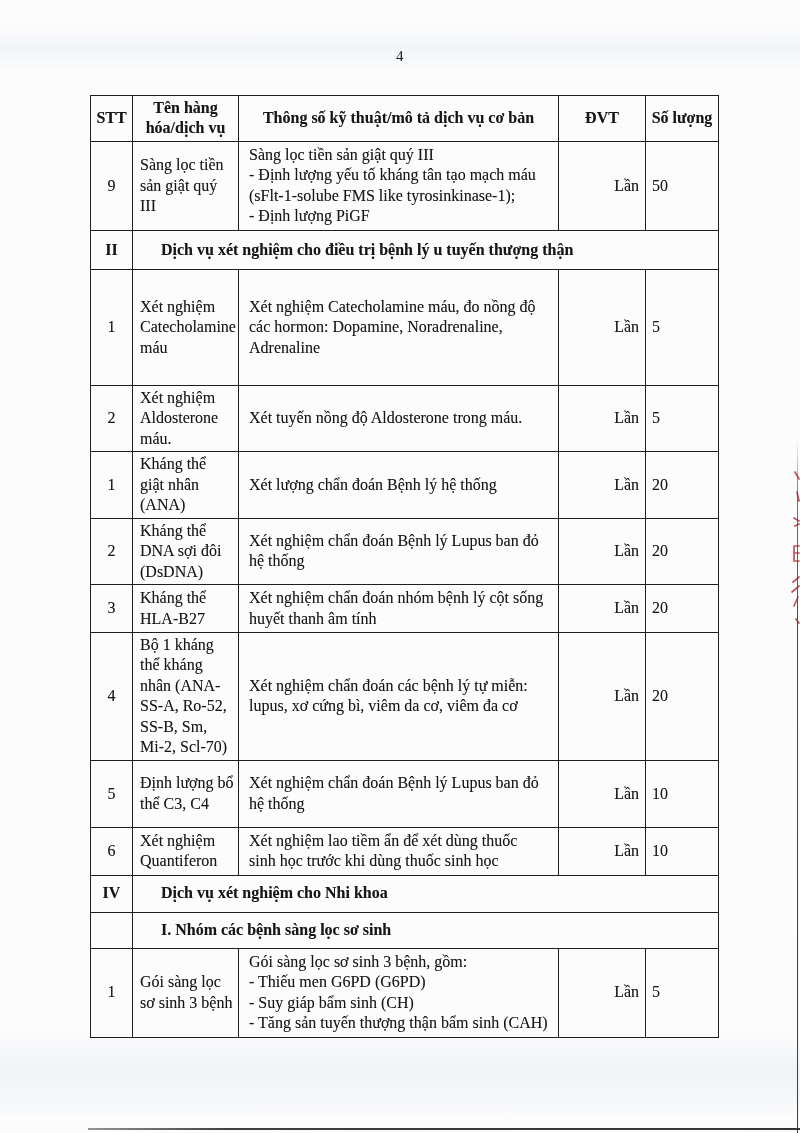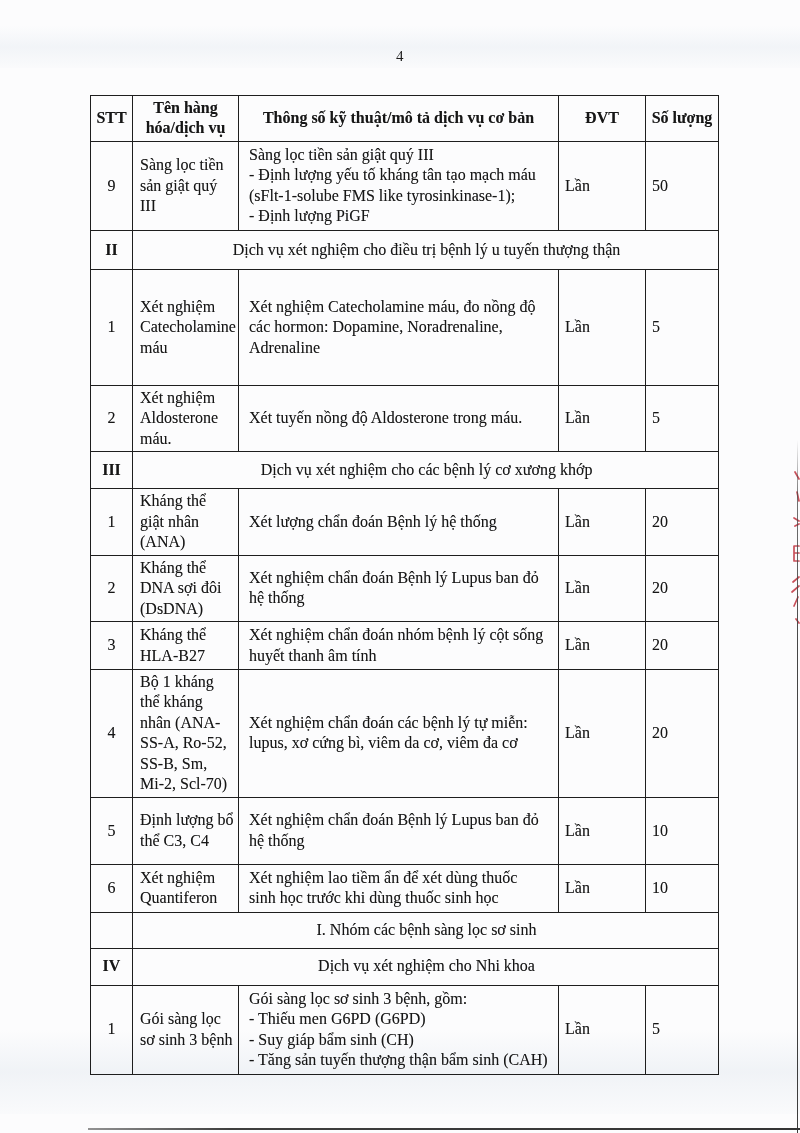"Lần" td.unit { text-align: left -> right }
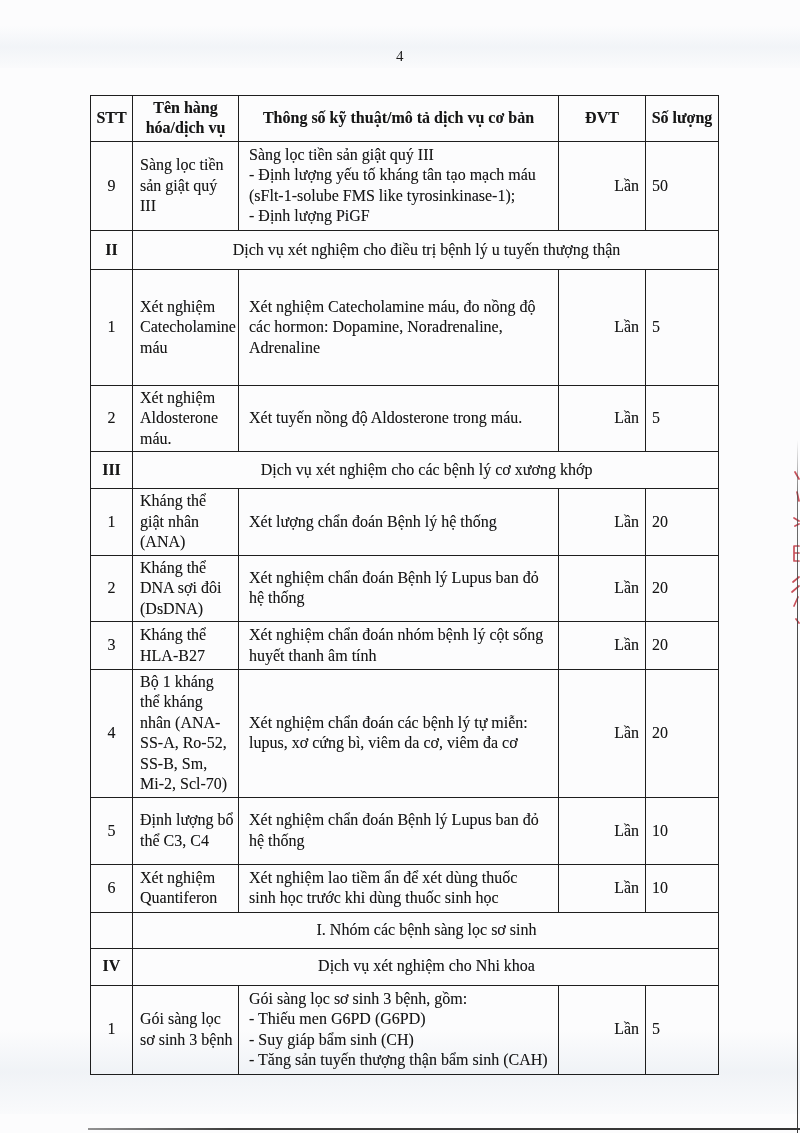"Dịch vụ xét nghiệm cho" td.section-title { font-weight: normal -> bold; padding-left: 8px -> 28px; text-align: center -> left }
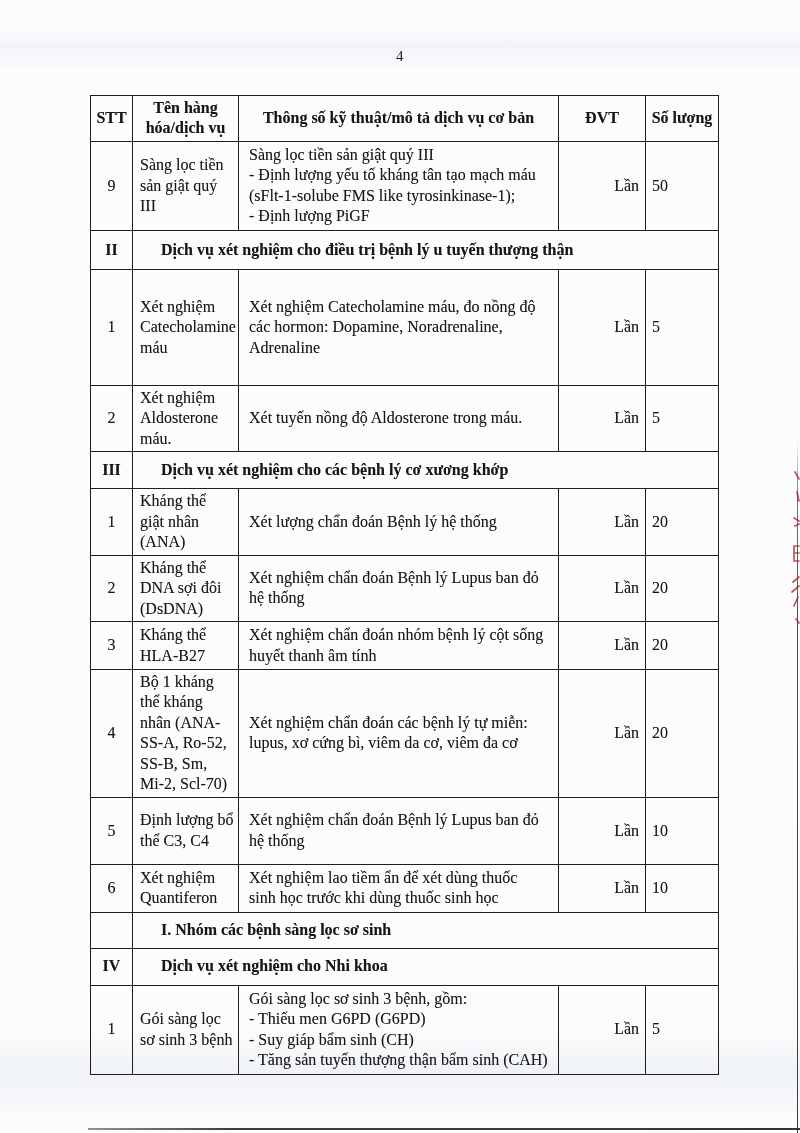"III" tr { html: <tr> <td>III</td> <td>Dịch vụ xét nghiệm cho các bệnh lý cơ xương khớp</td> </tr> -> none }
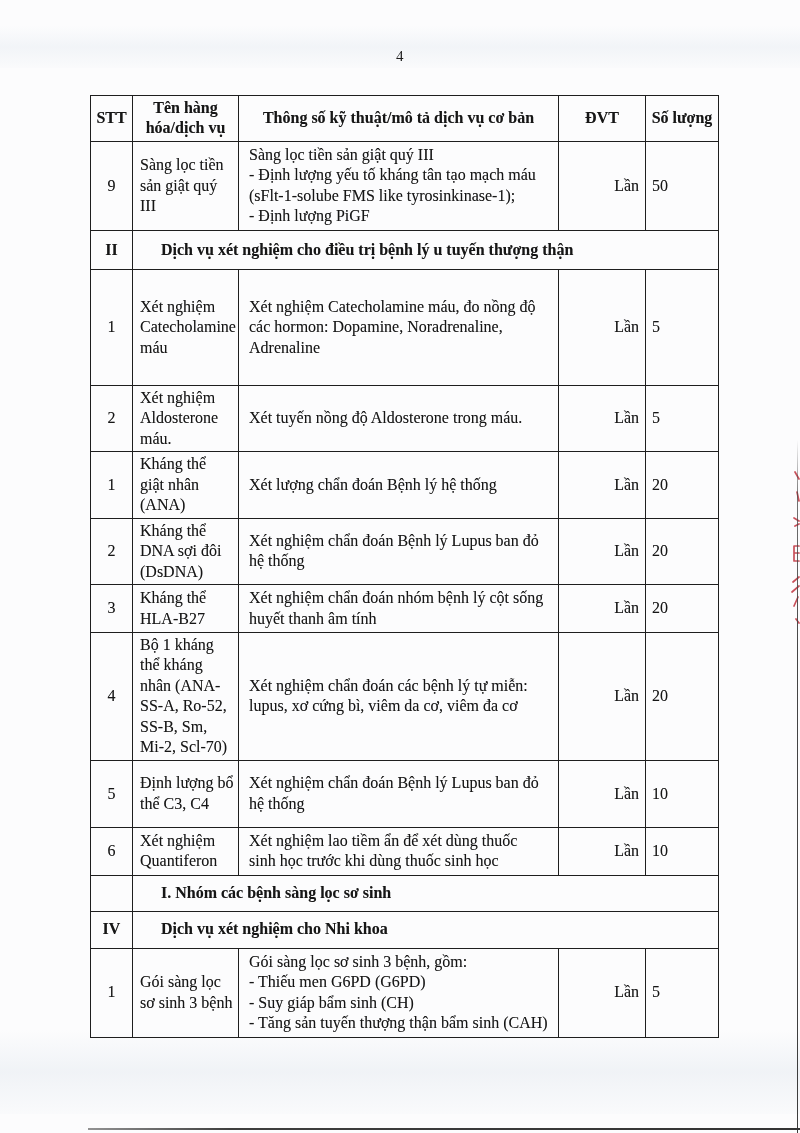"I. Nhóm các bệnh sàng" tr { order: before "IV" -> after "IV" }
